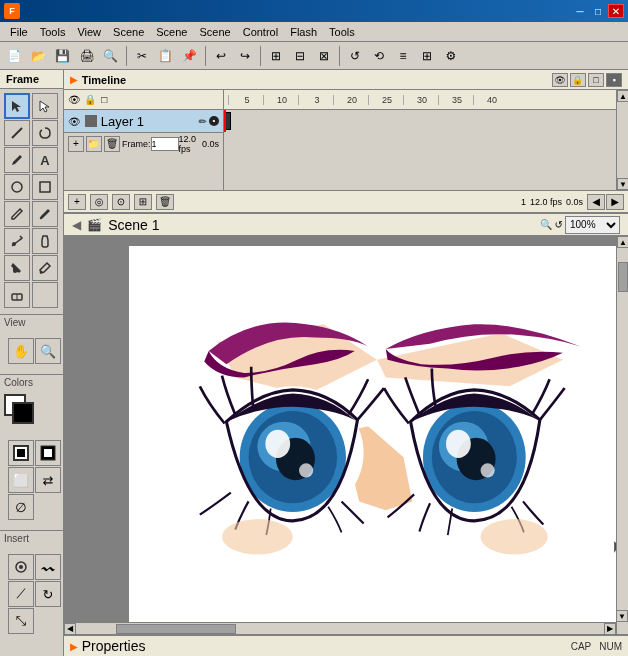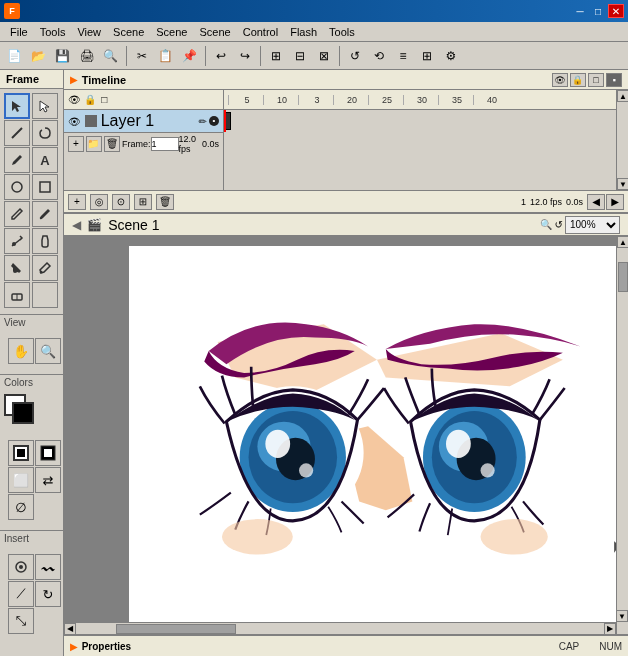"Layer 1" .layer-name { font-size: 16px -> 13px }
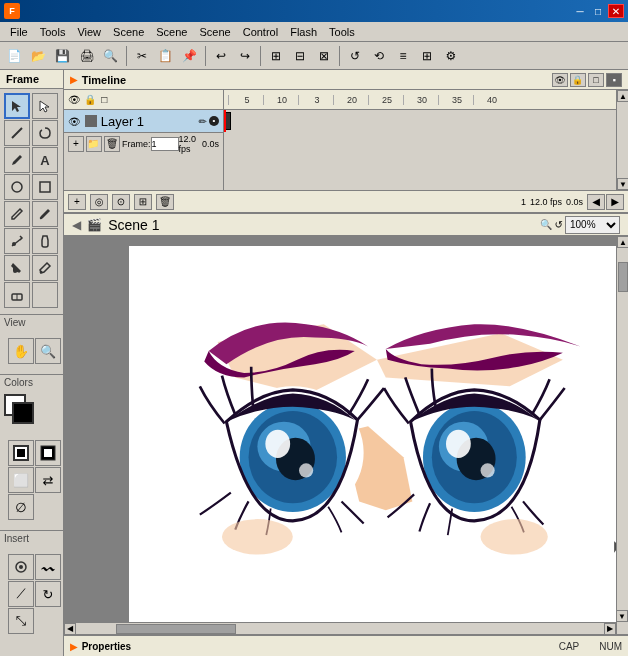"Properties" .properties-label { font-size: 10px -> 14px; font-weight: bold -> normal }
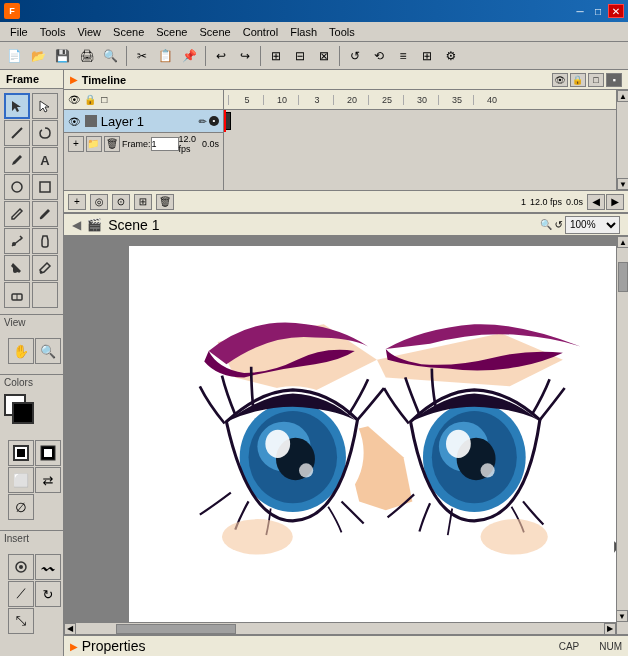"CAP" .properties-status { gap: 20px -> 8px }
